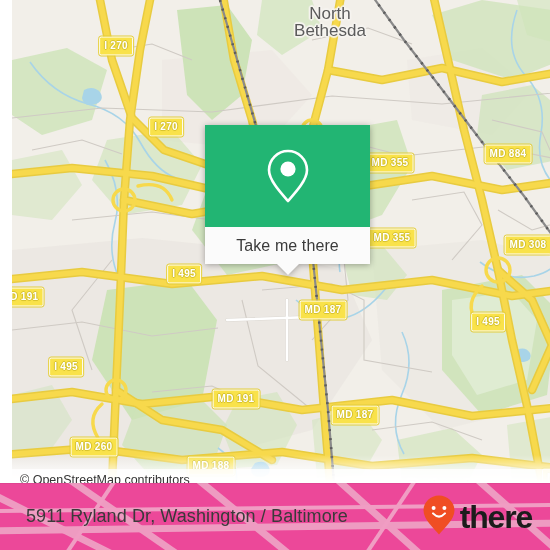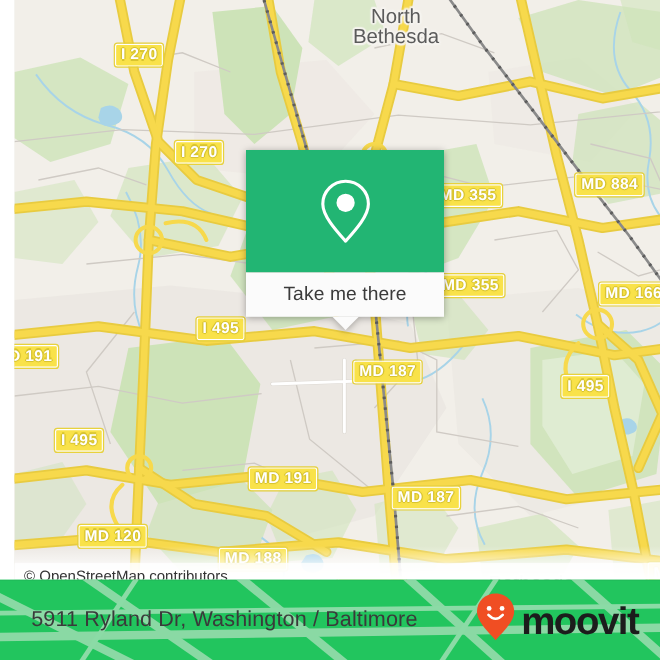"I 270" .shield { font-size: 13px -> 10px }
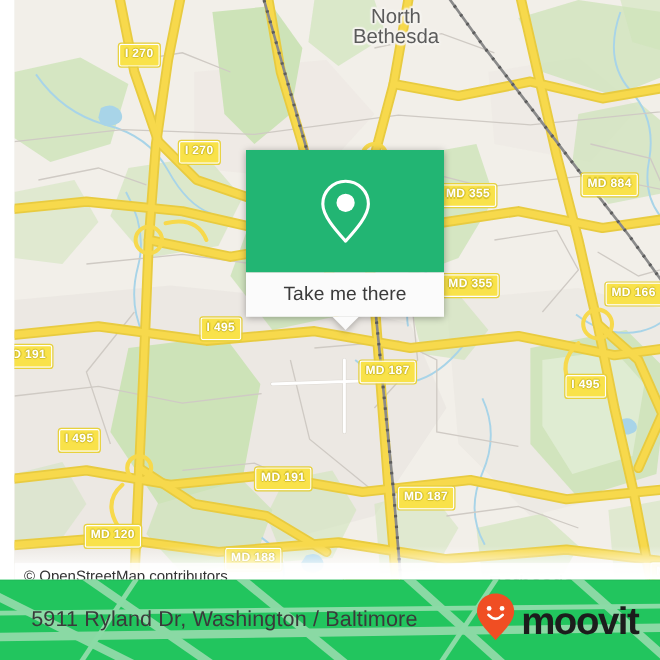"MD 166" div.shield { text: 166 -> 308 }
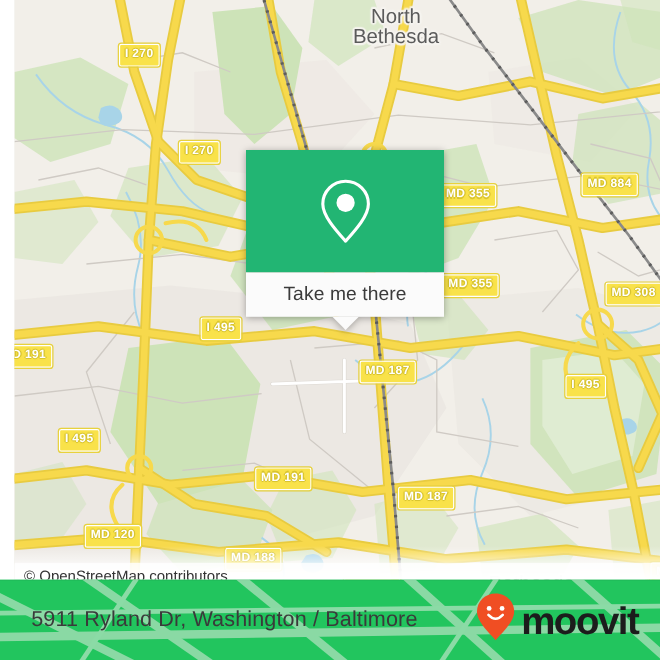"MD 120" div.shield { text: 120 -> 260 }
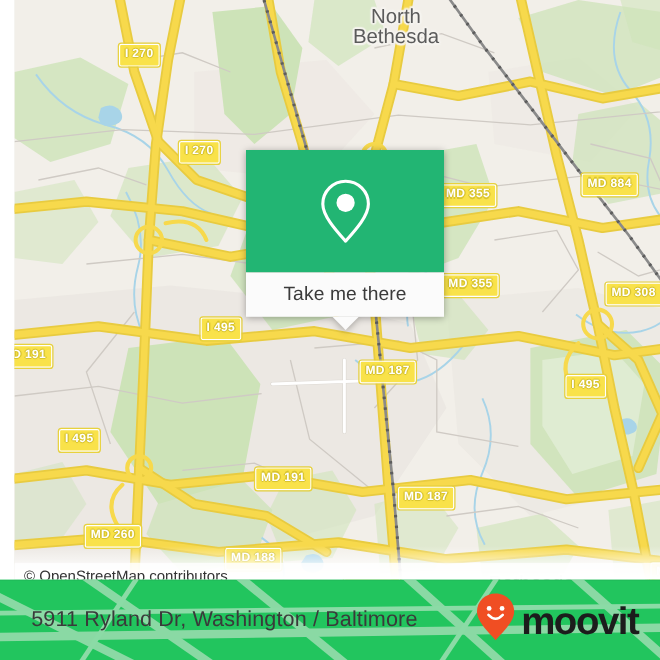"5911 Ryland Dr, Washington /" #footer { background: #22c55e -> #ec4899 }
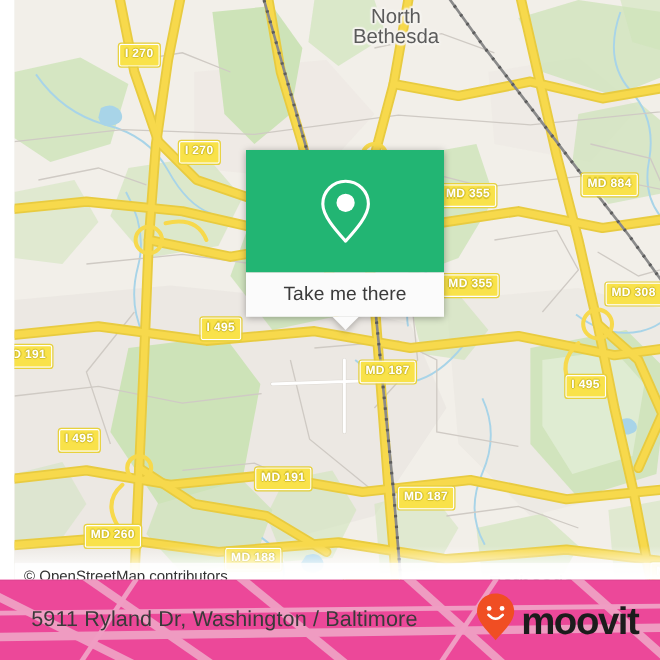"moovit" span { text: moovit -> there }
